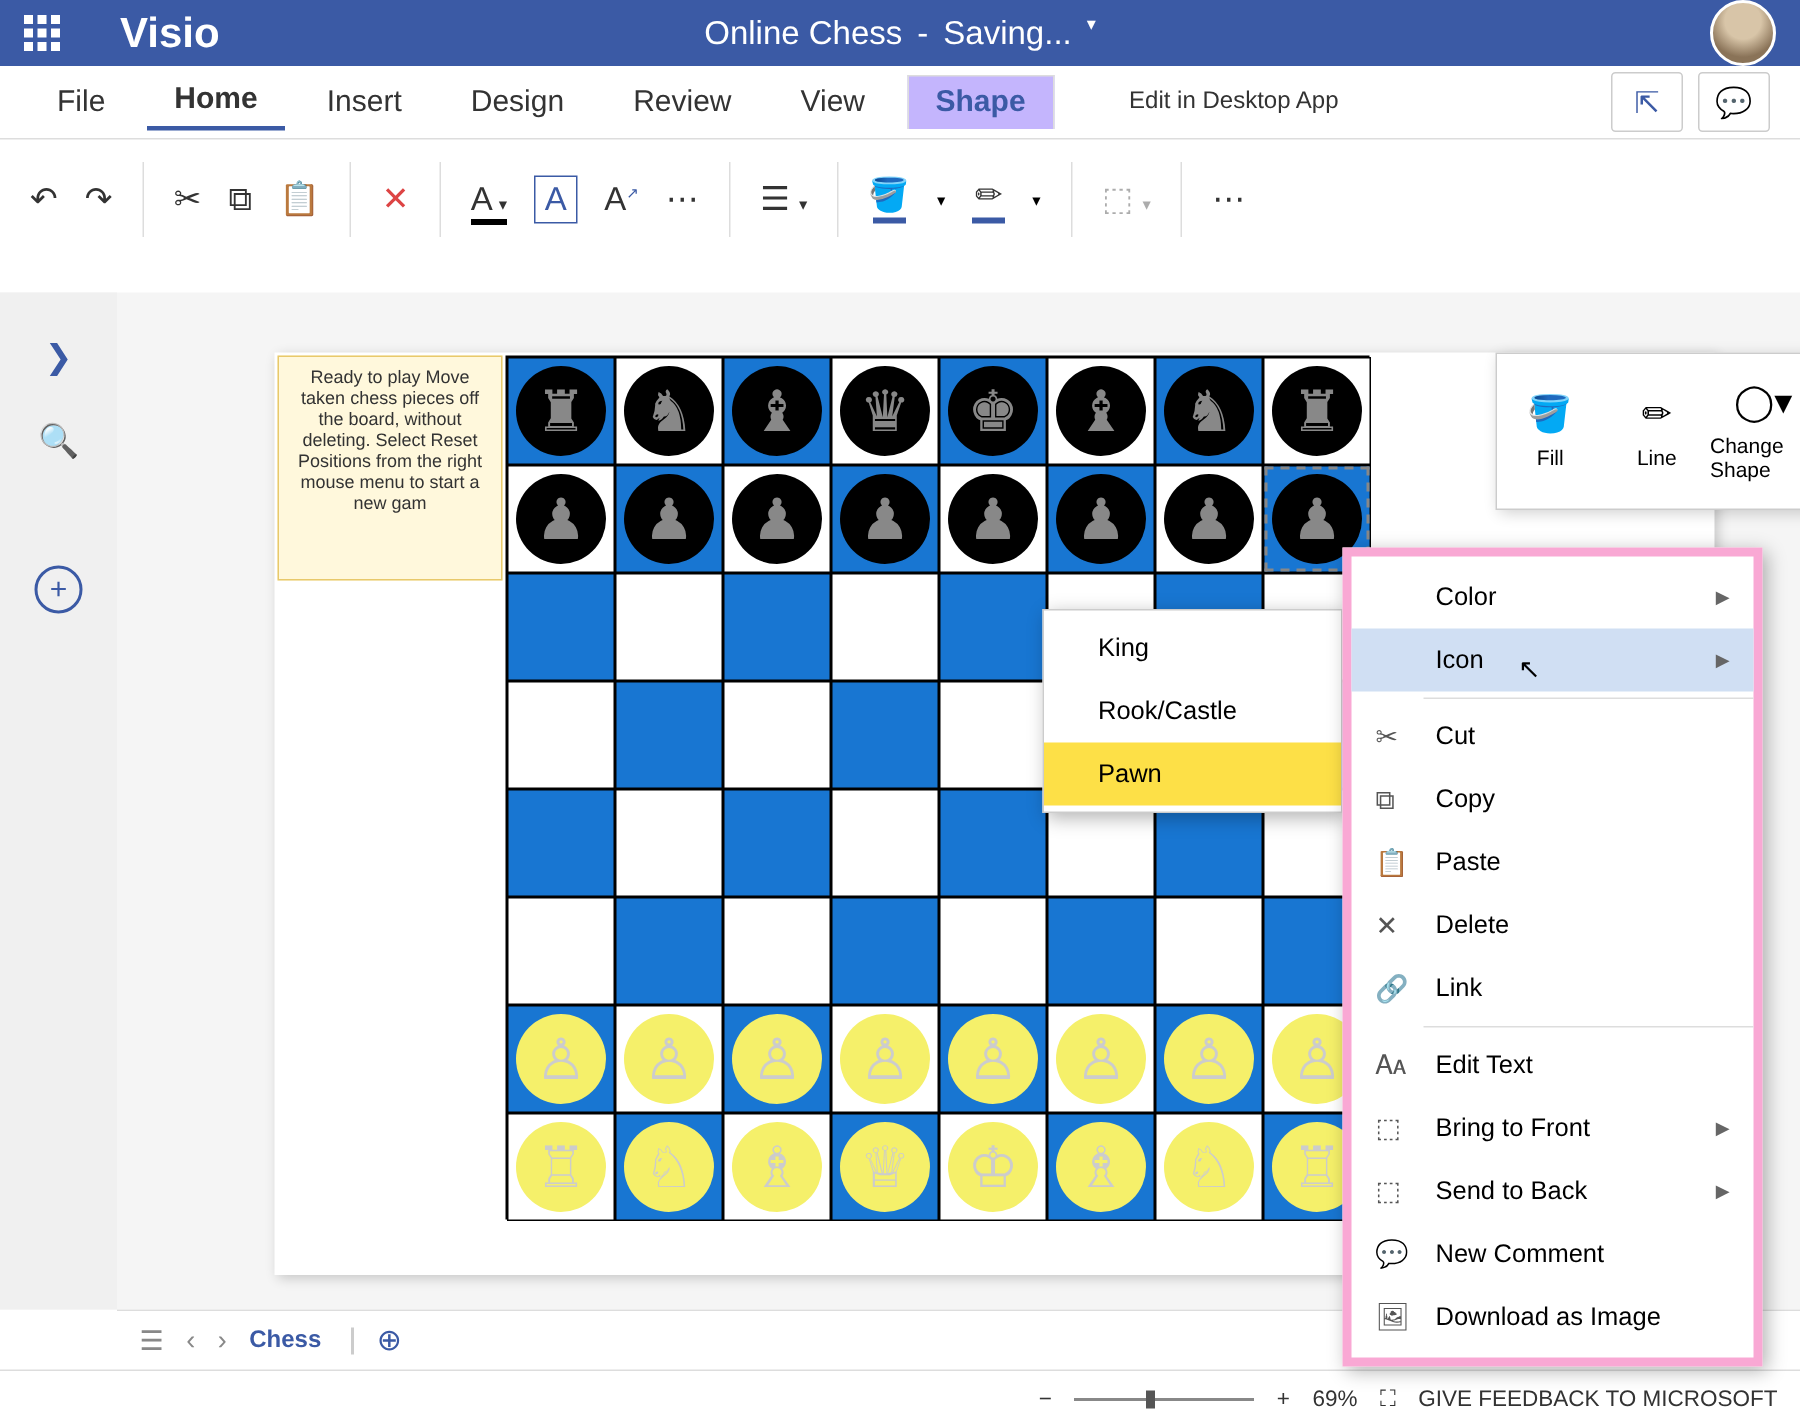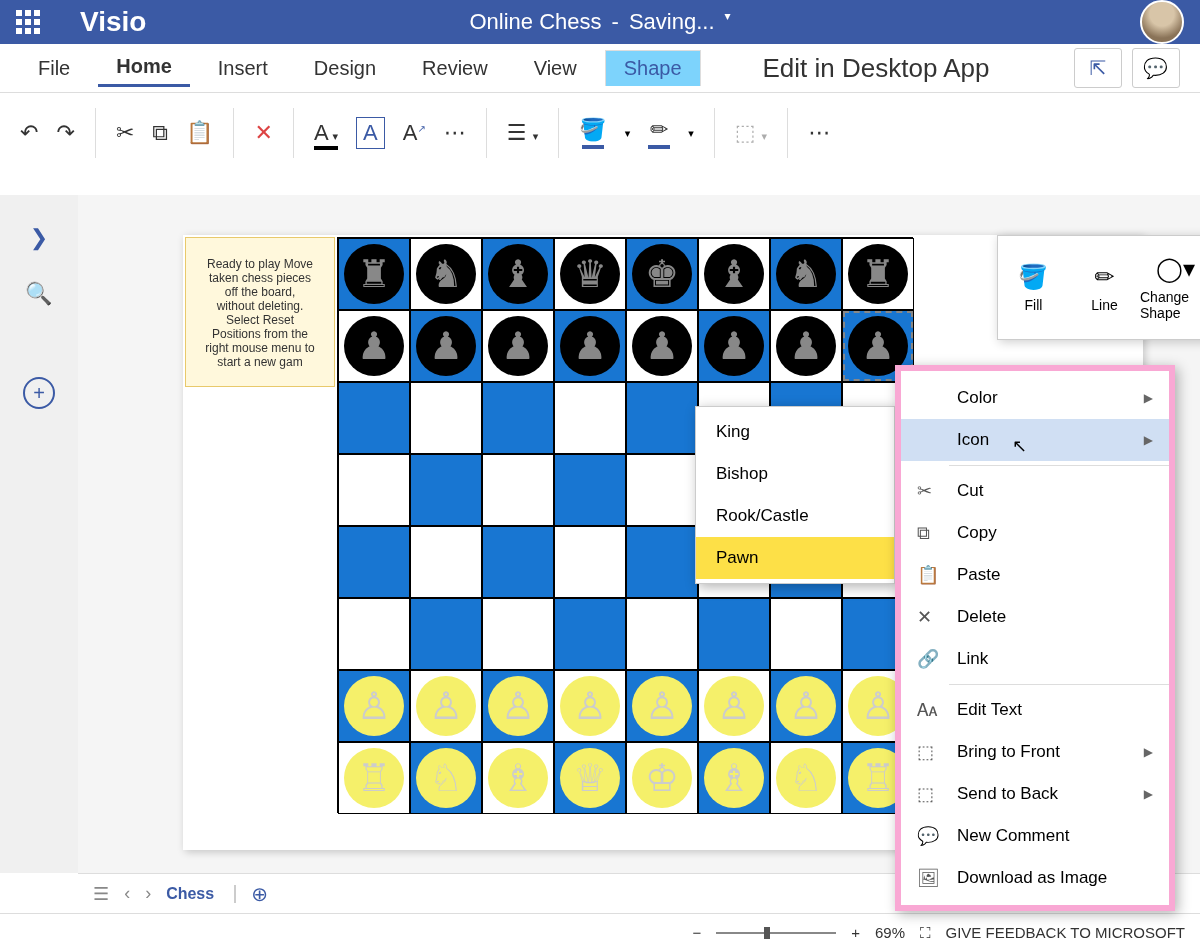"Shape" .tab.shape { background: #7dd3fc -> #c4b5fd; font-weight: 400 -> 700 }
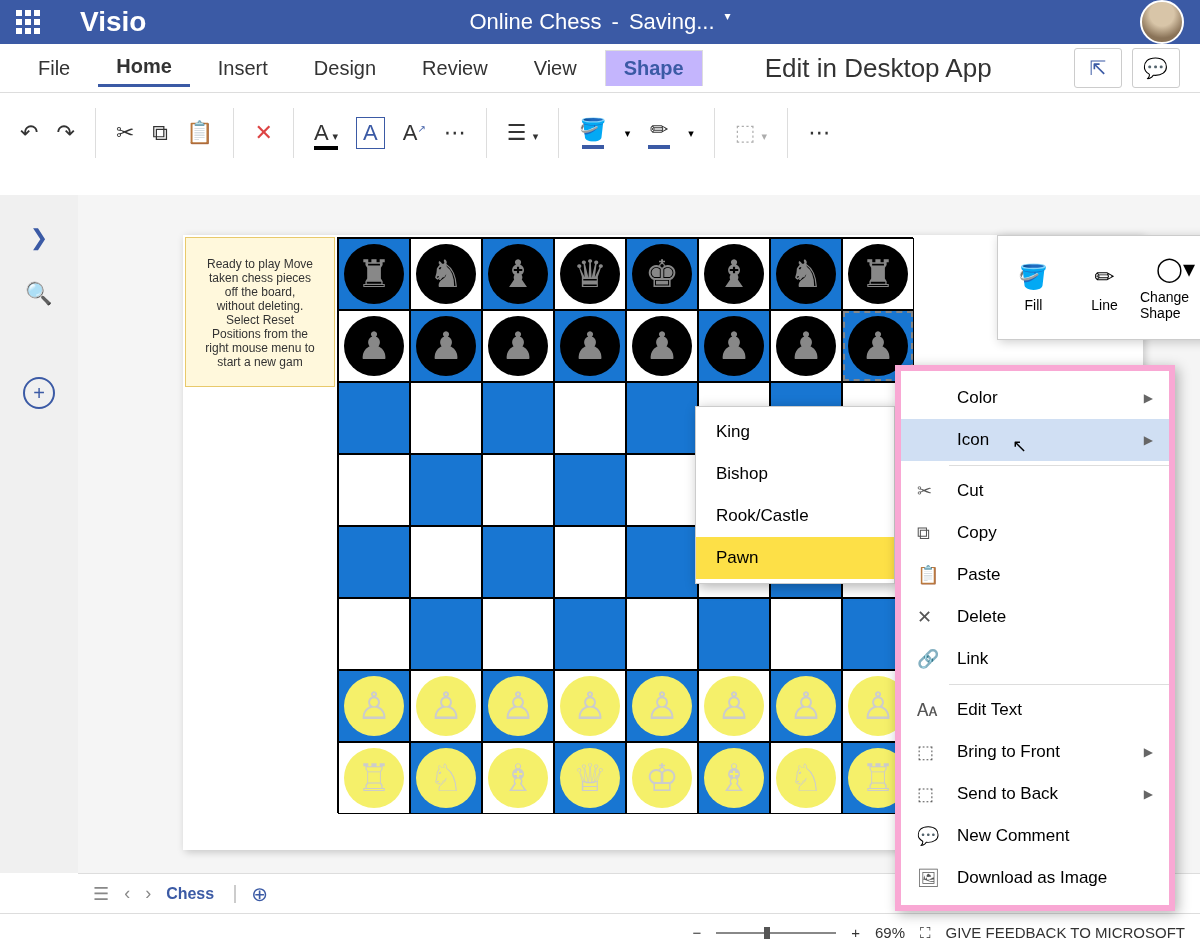"Edit in Desktop App" .edit-desktop { font-size: 26px -> 16px; margin-left: 52px -> 40px }
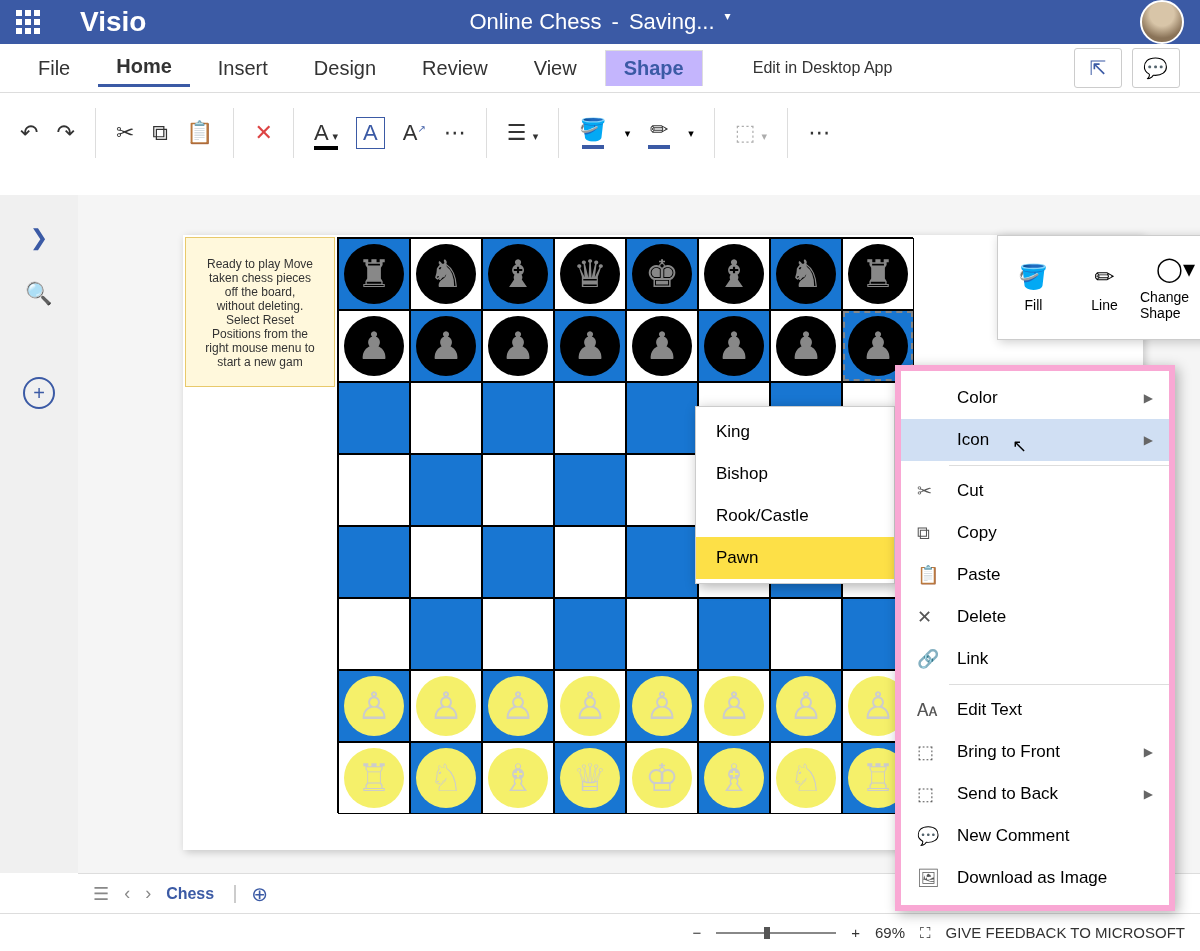"Ready to play Move taken" .note-left { padding: 19px -> 6px }
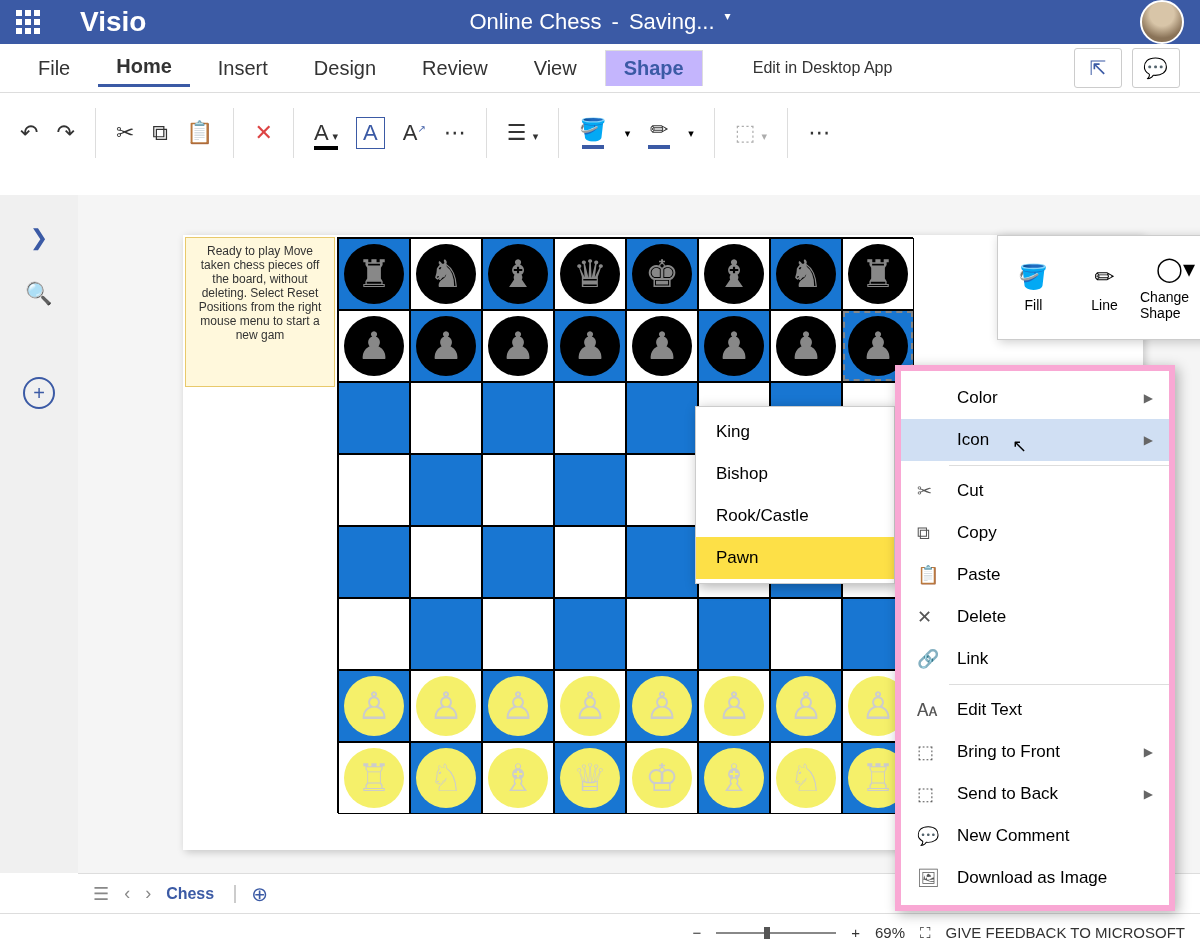"King" .sub-item { padding: 0 20px -> 0 36px }
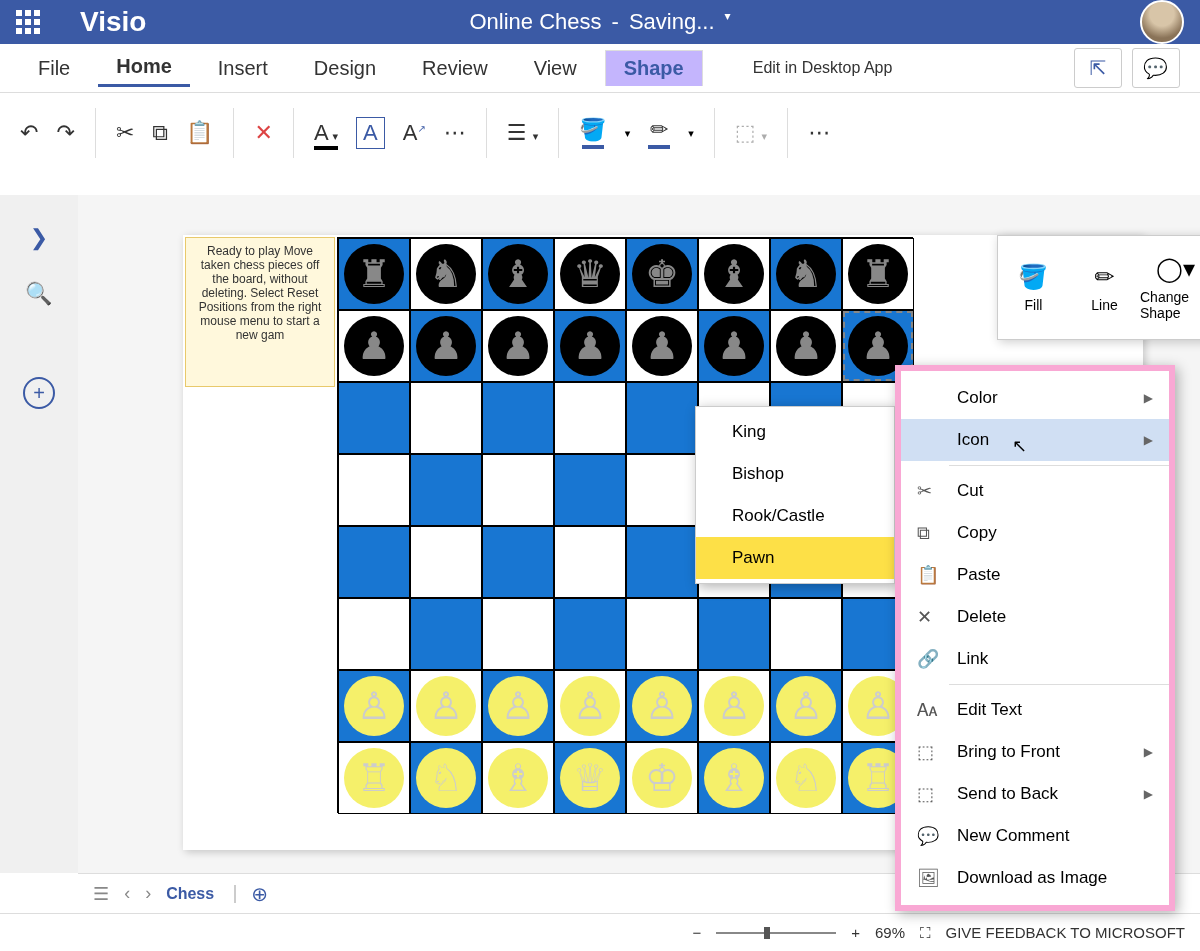"Bishop" div.sub-item { html: <div>Bishop</div> -> none }
